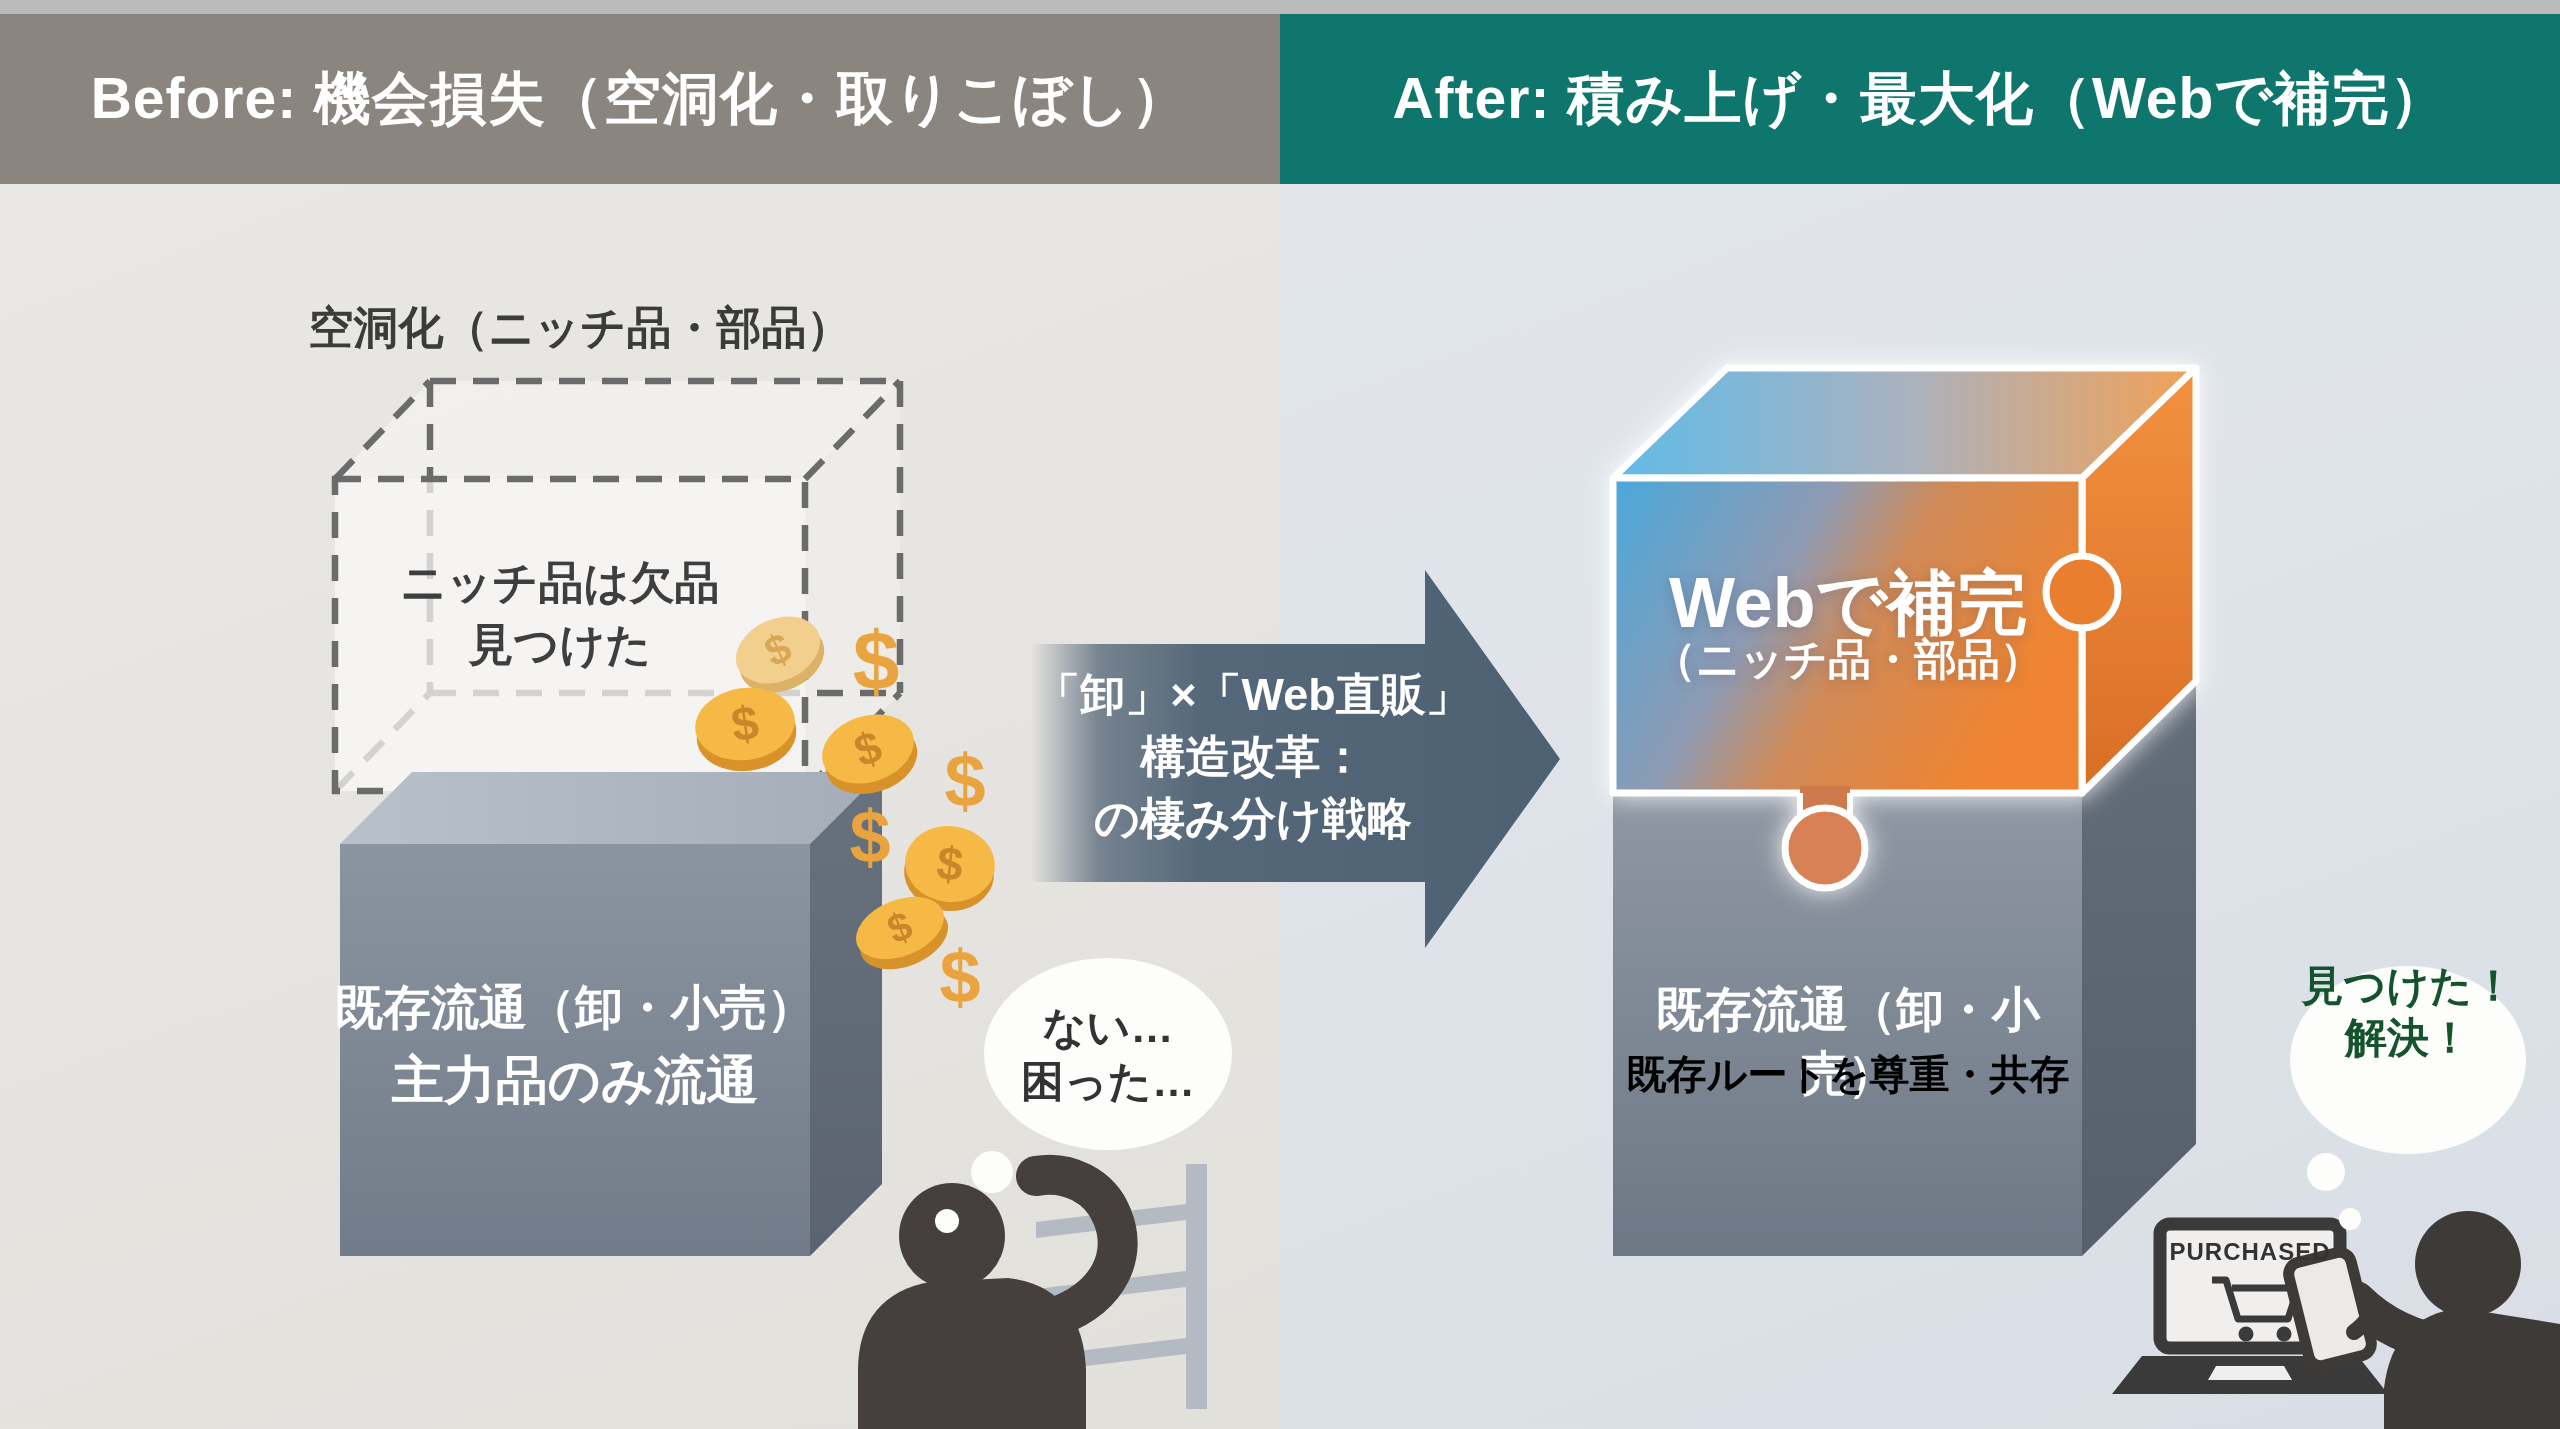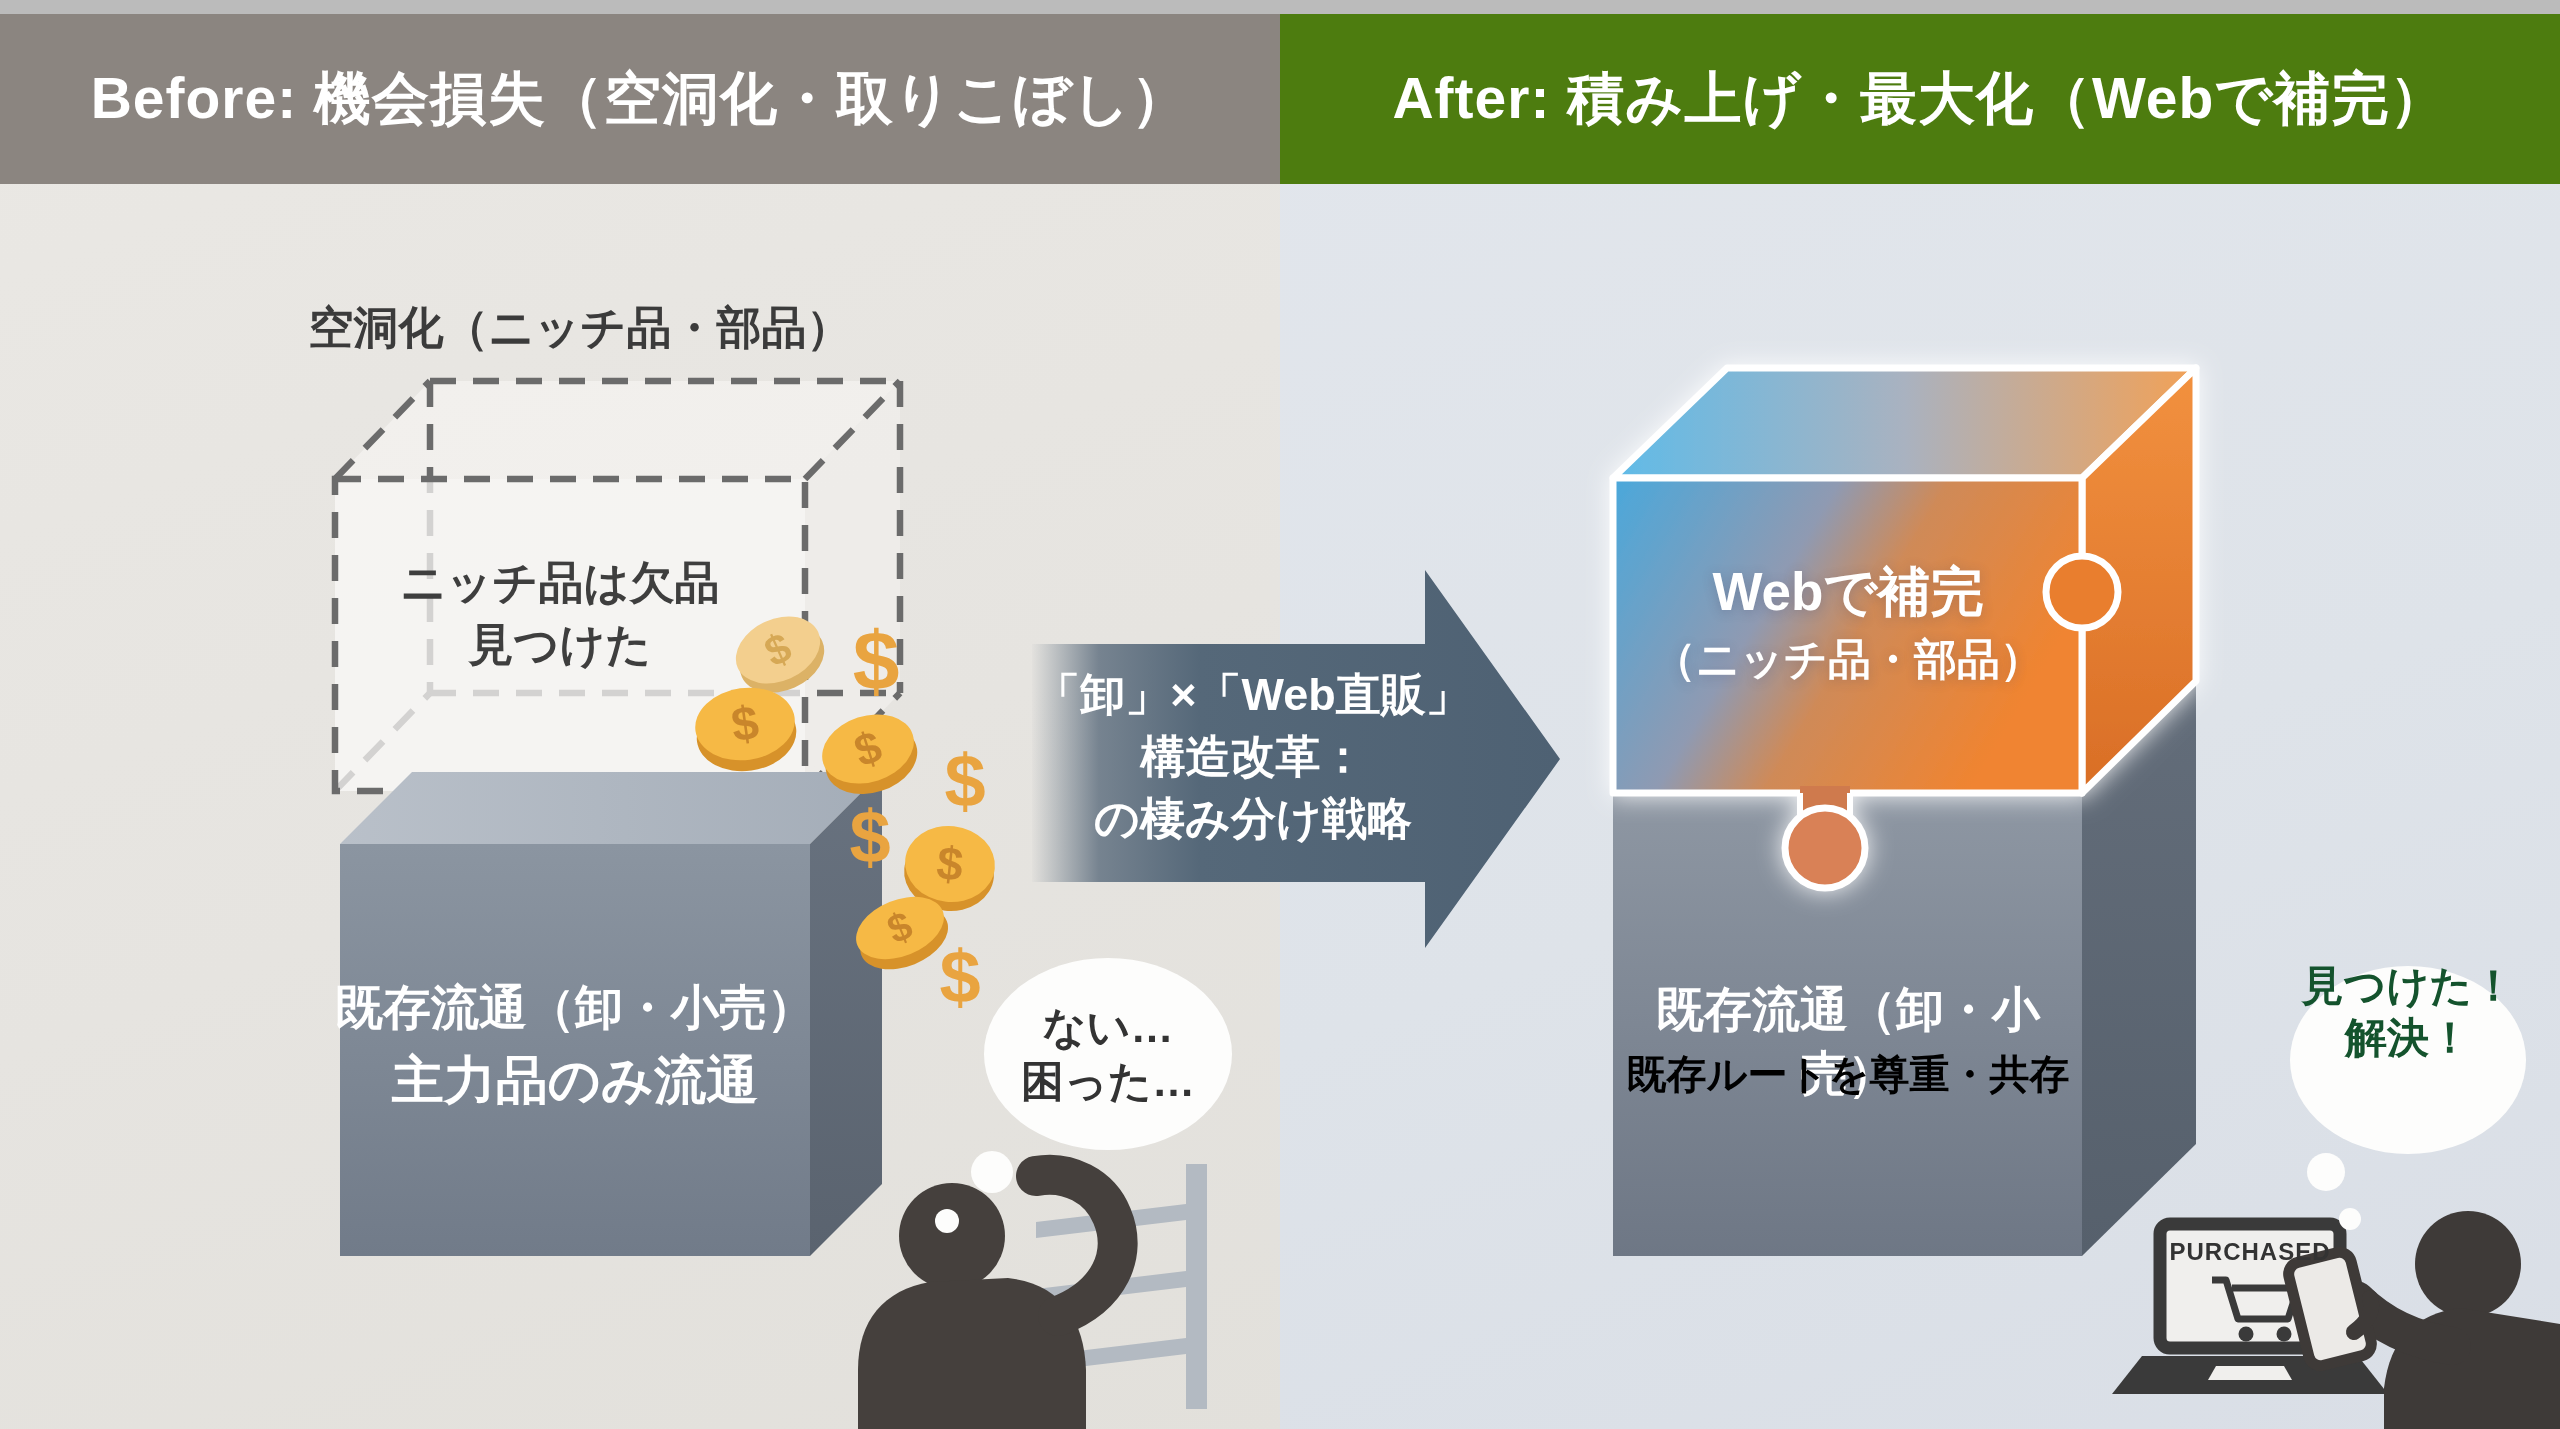"After: 積み上げ・最大化（Webで補完）" .header-after { background: #4d7c0f -> #0f766e }
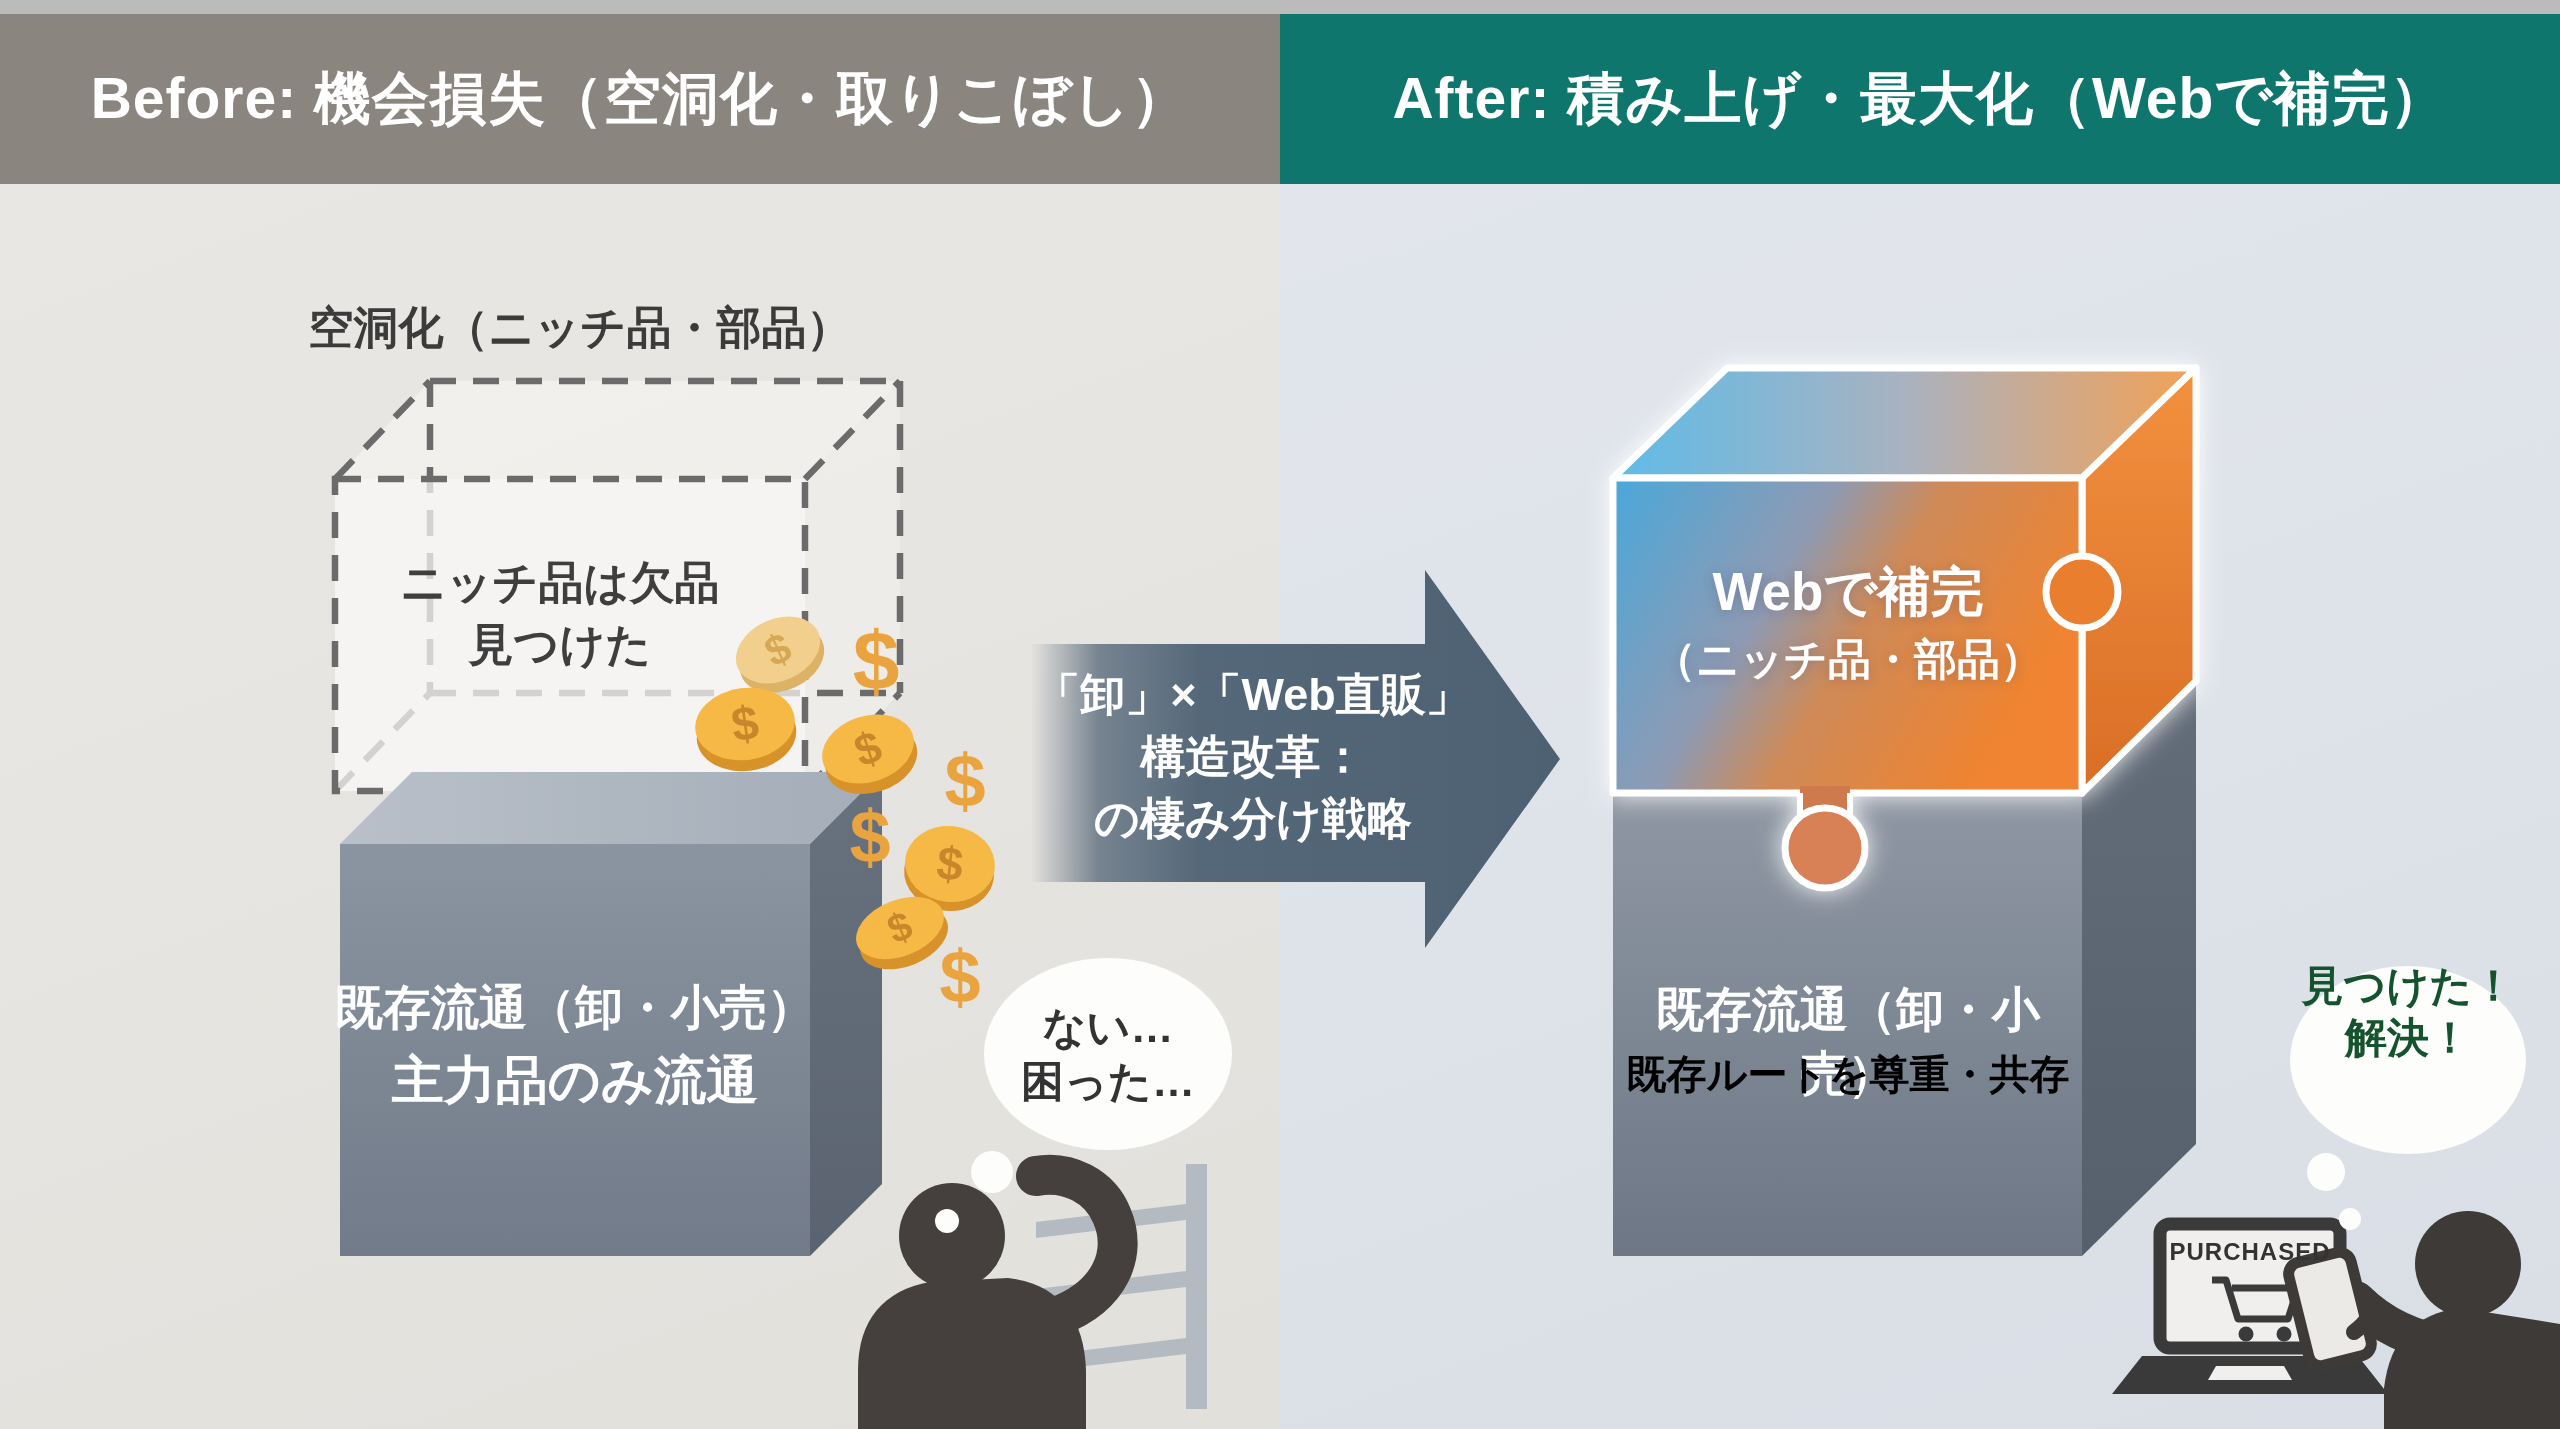"Webで補完" .pz-1 { font-size: 53px -> 70px }
